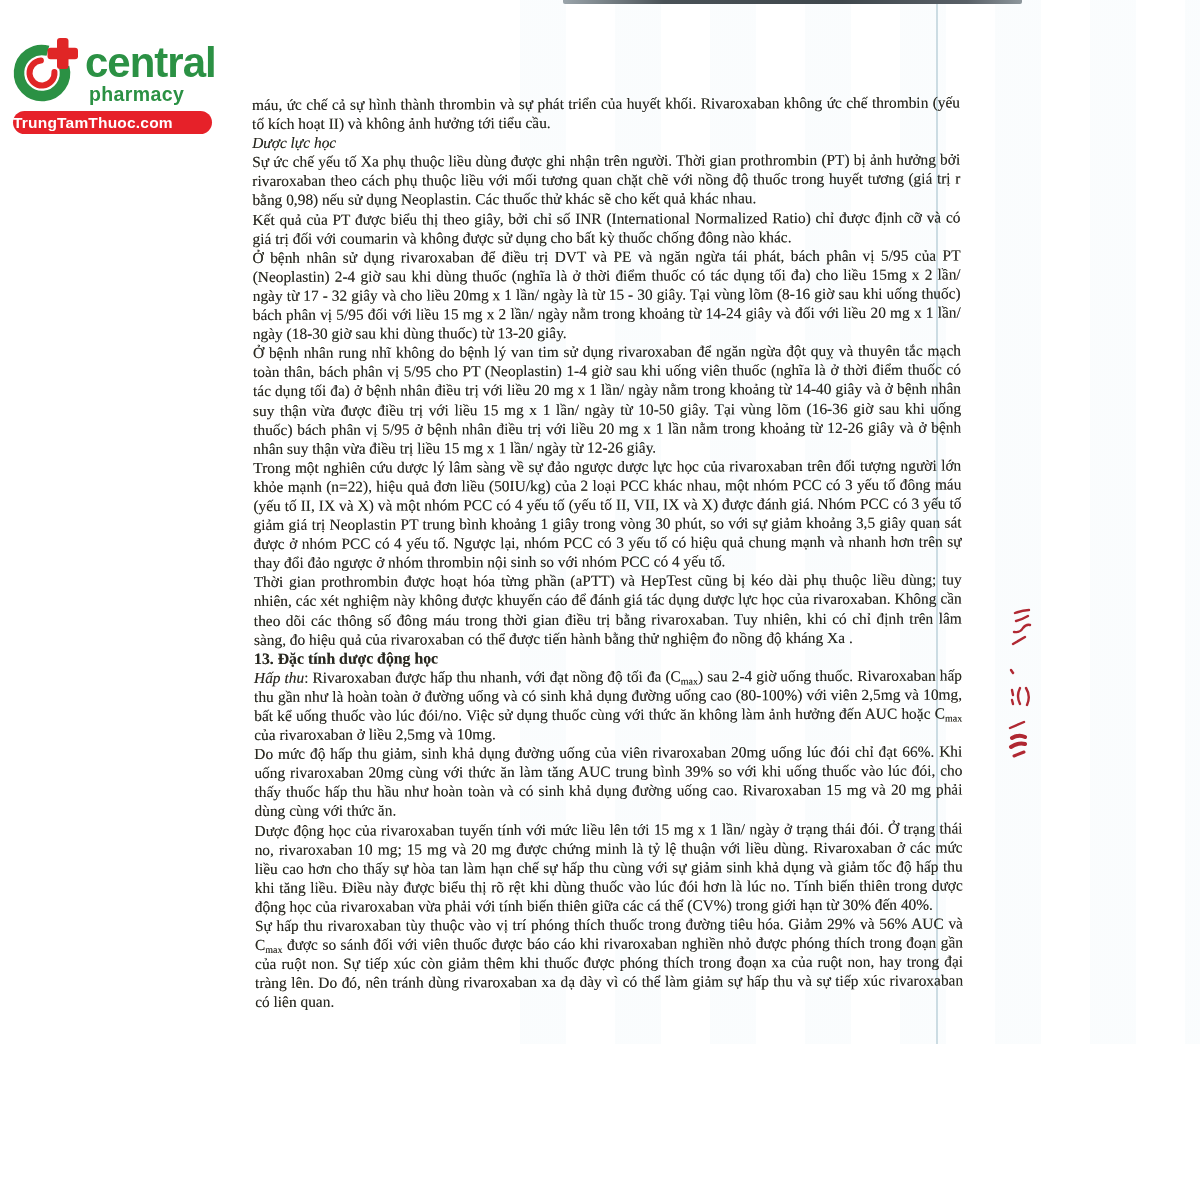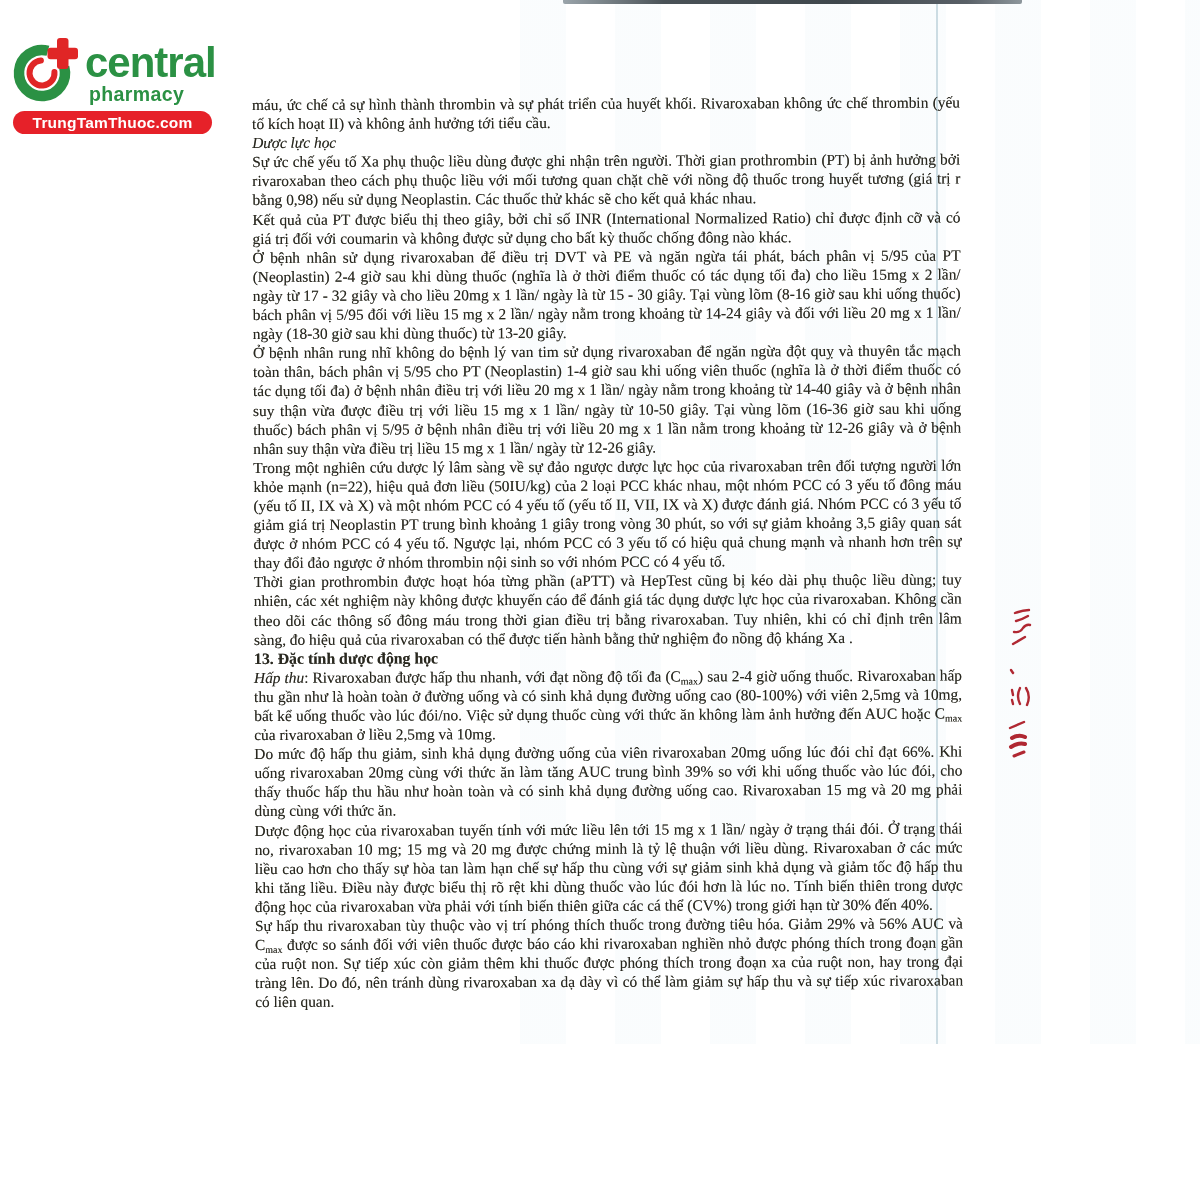"TrungTamThuoc.com" .badge { text-align: center -> left }
